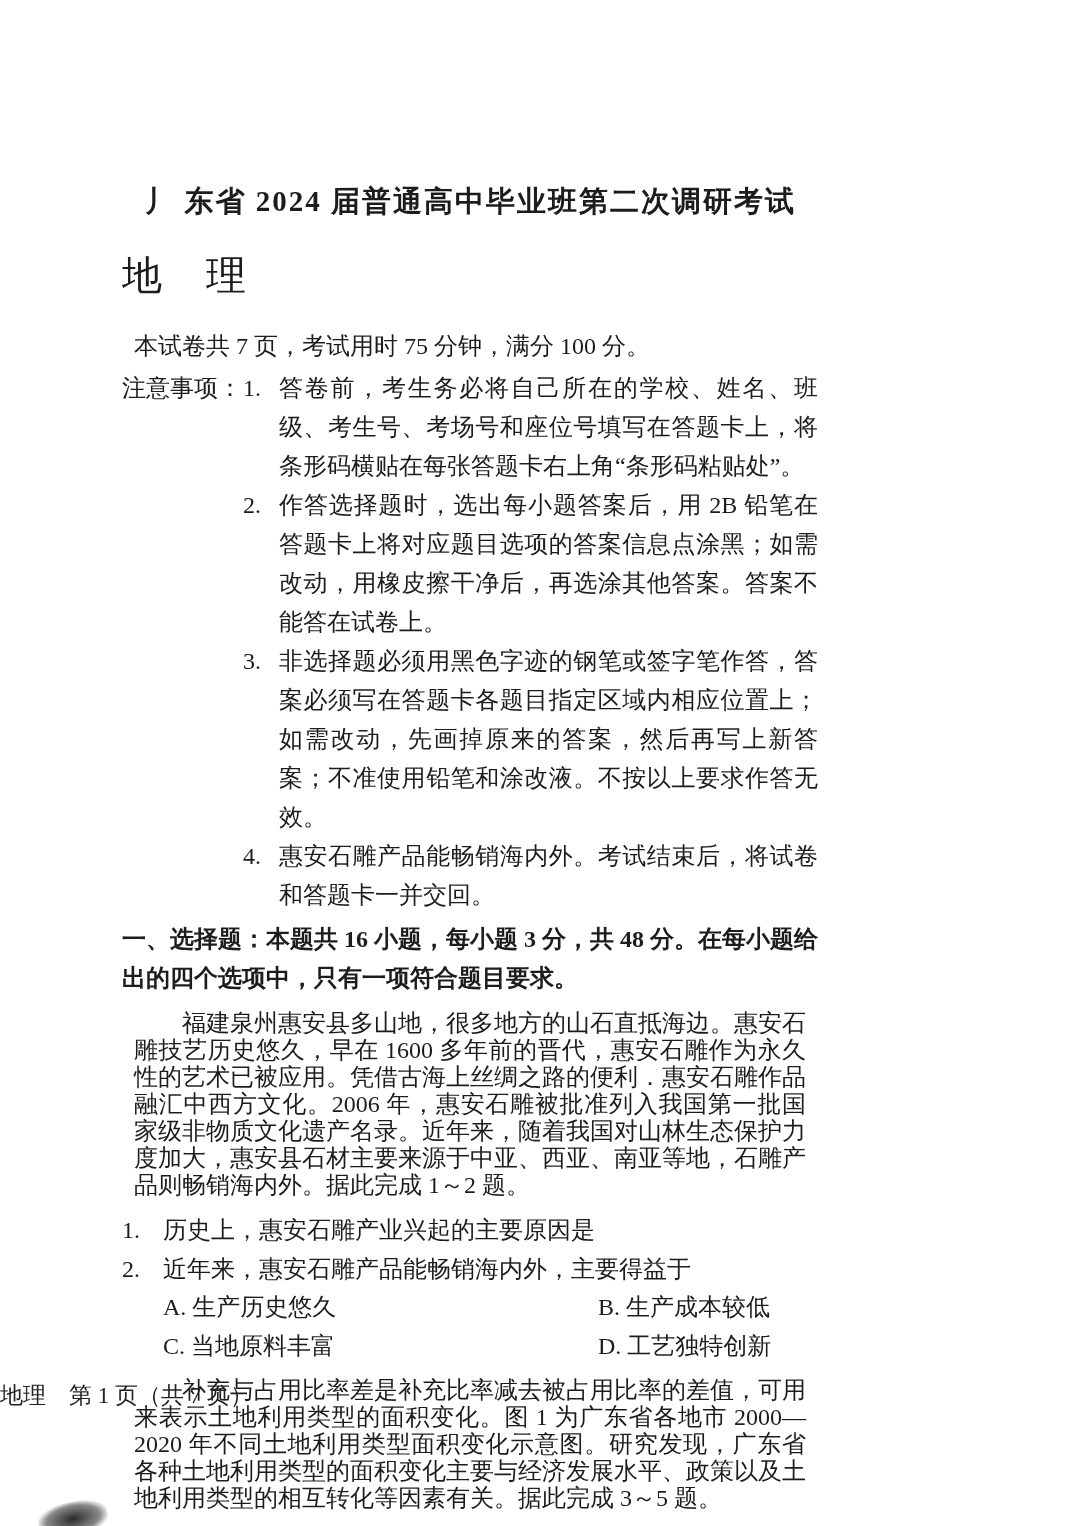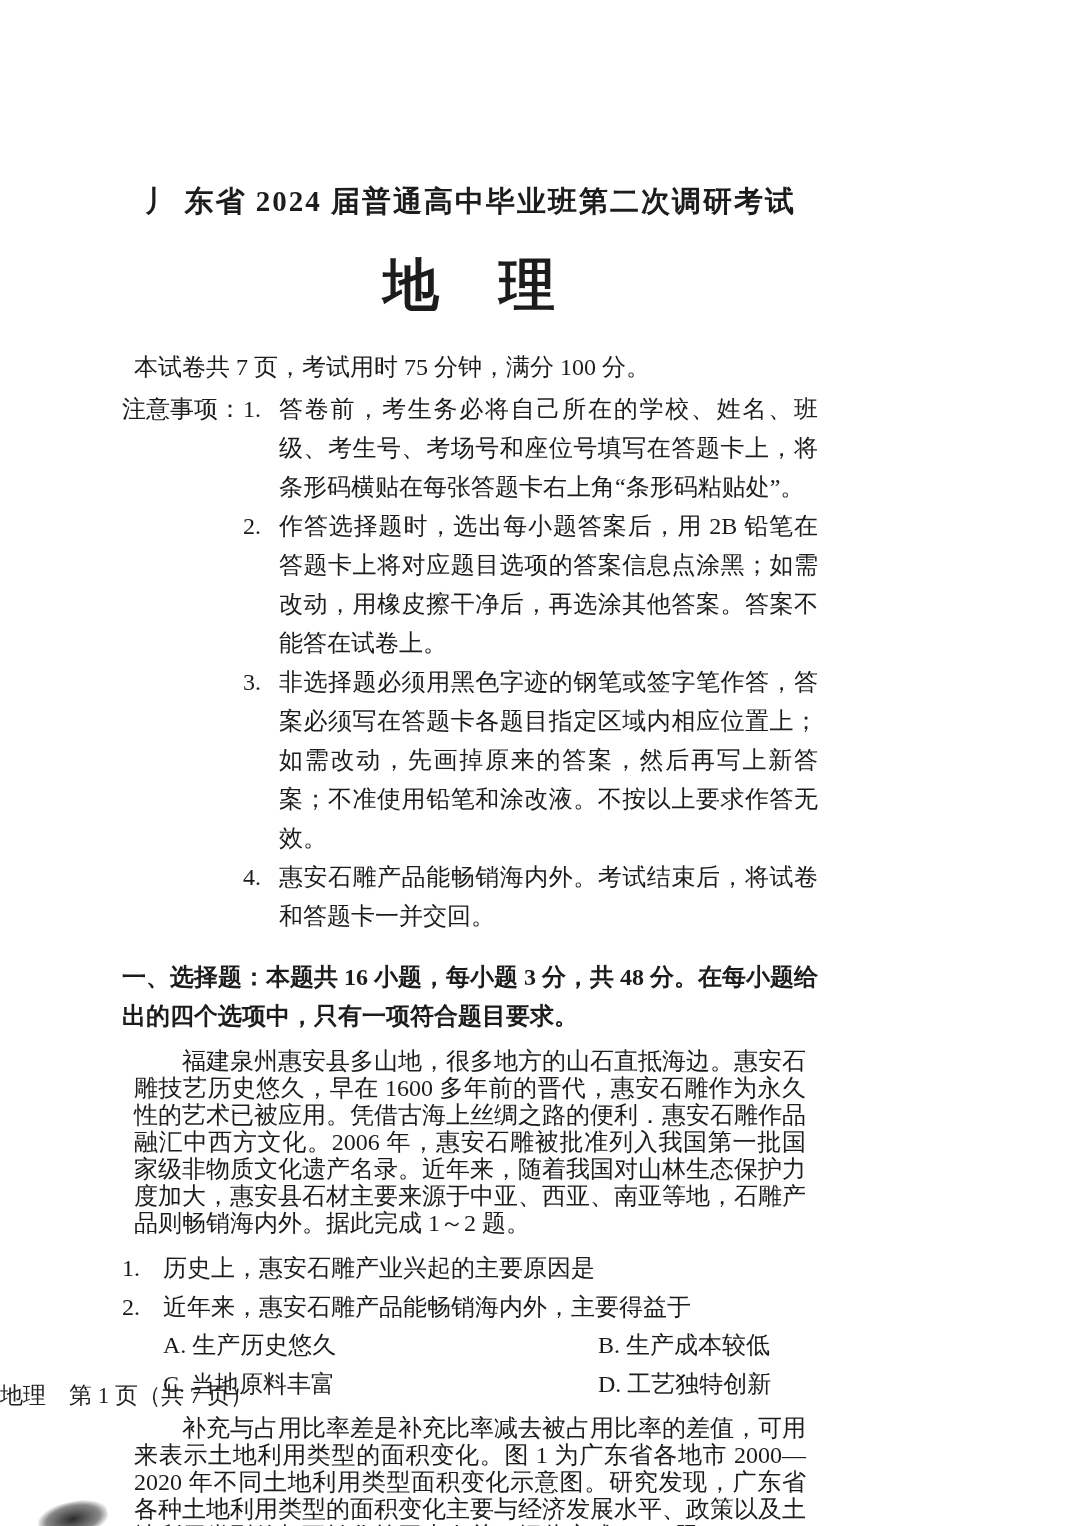"地 理" .subject-title { font-size: 56px -> 40px; font-weight: 700 -> 400; text-align: center -> none }
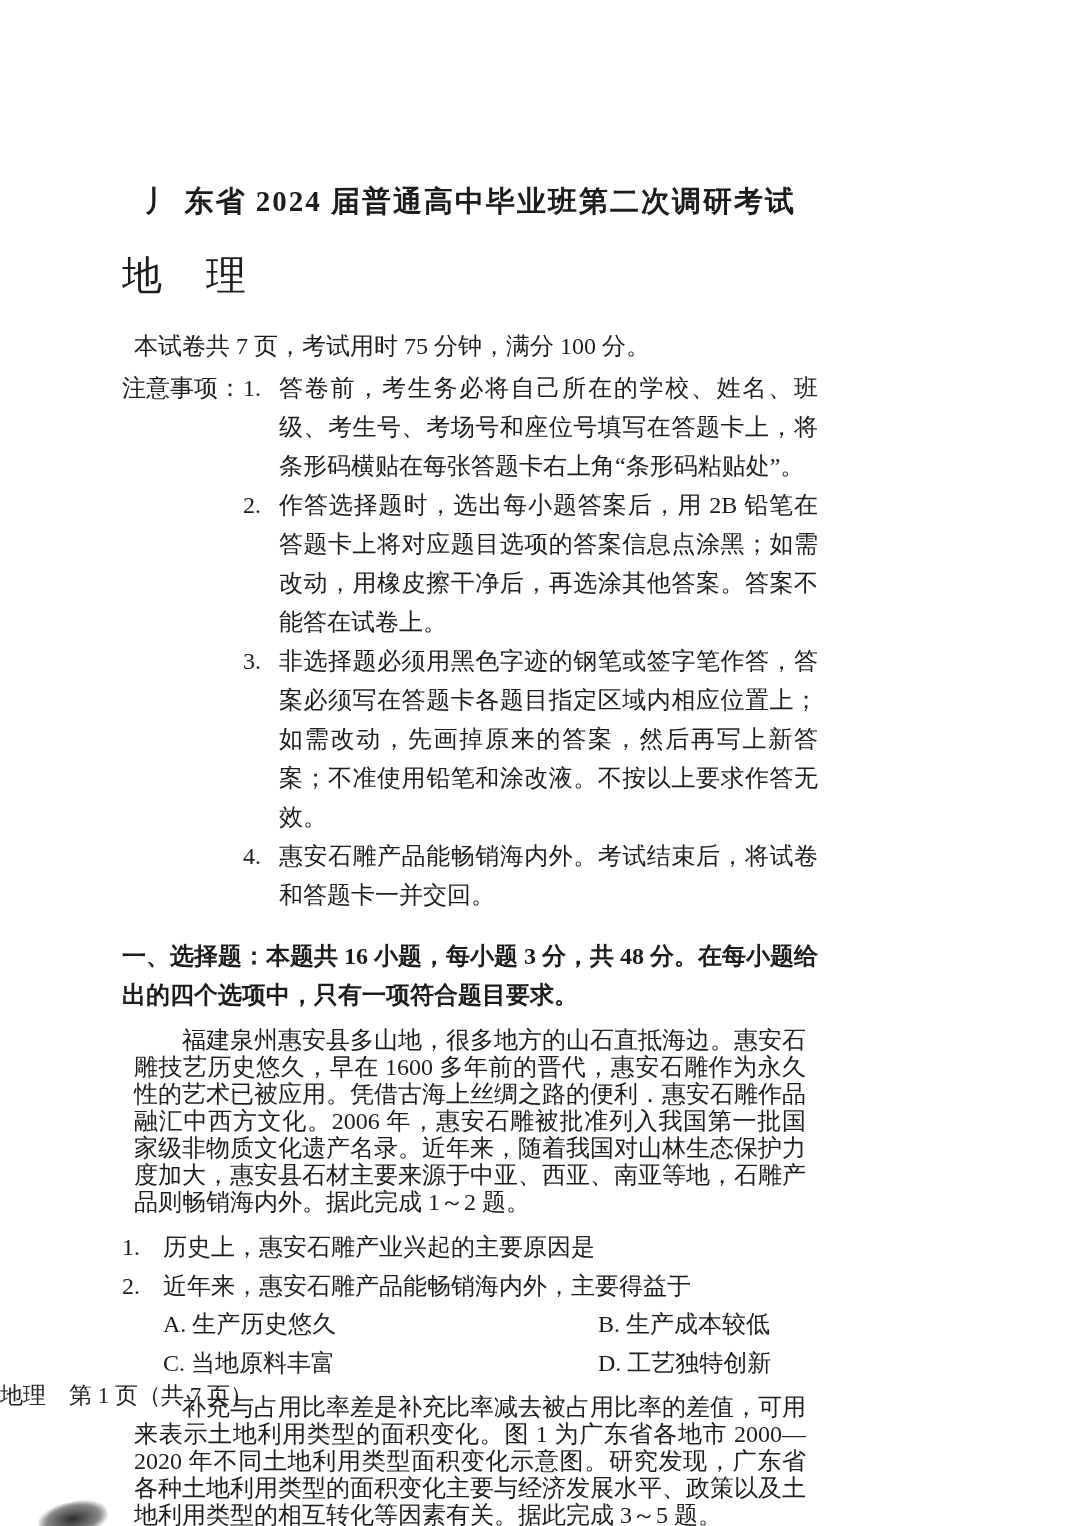"一、选择题：本题共 16 小题，每小题 3 分，共" .section-heading { margin-top: 22px -> 5px }
